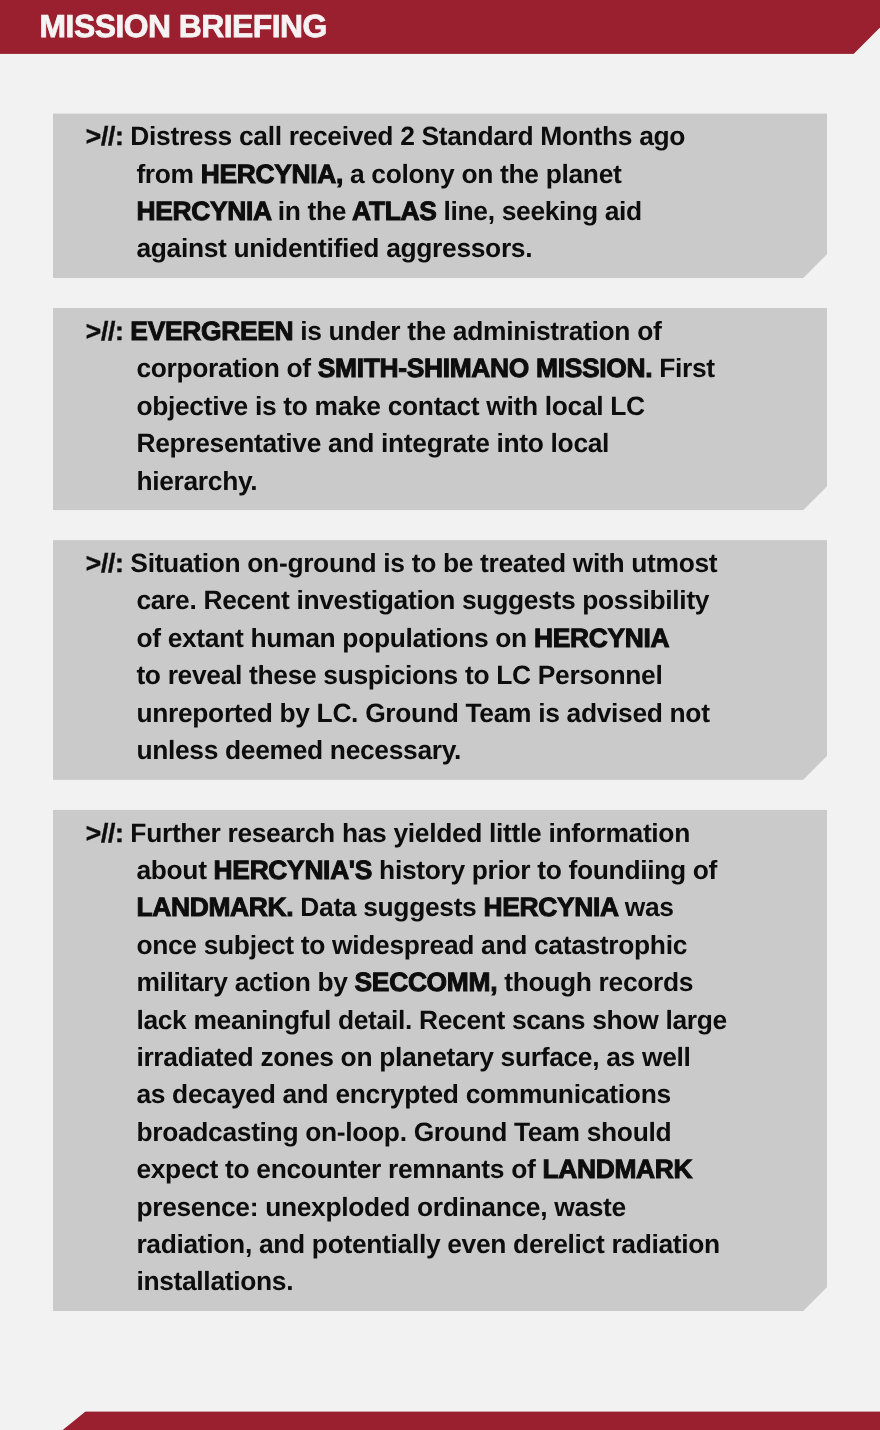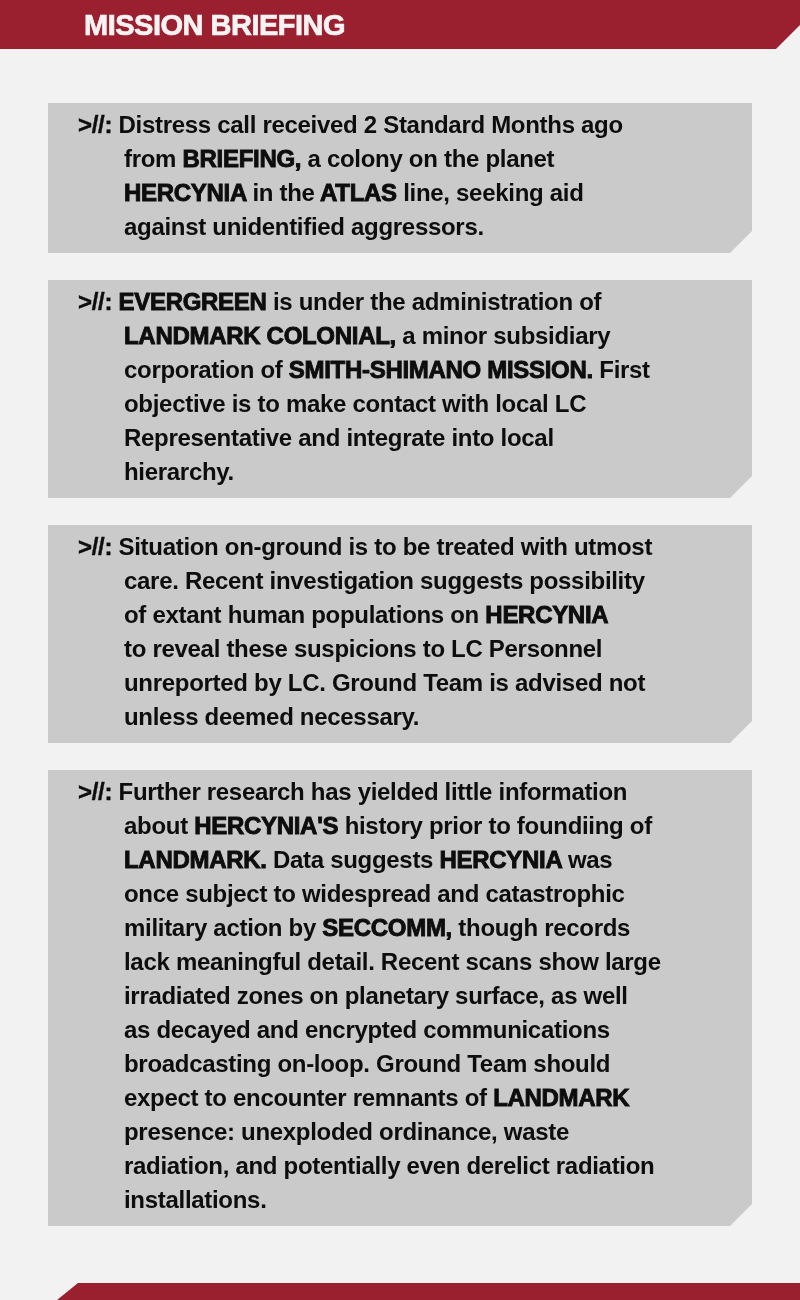"MISSION BRIEFING" .page-title { padding: 9px 0 0 84px -> 9px 0 0 36px }
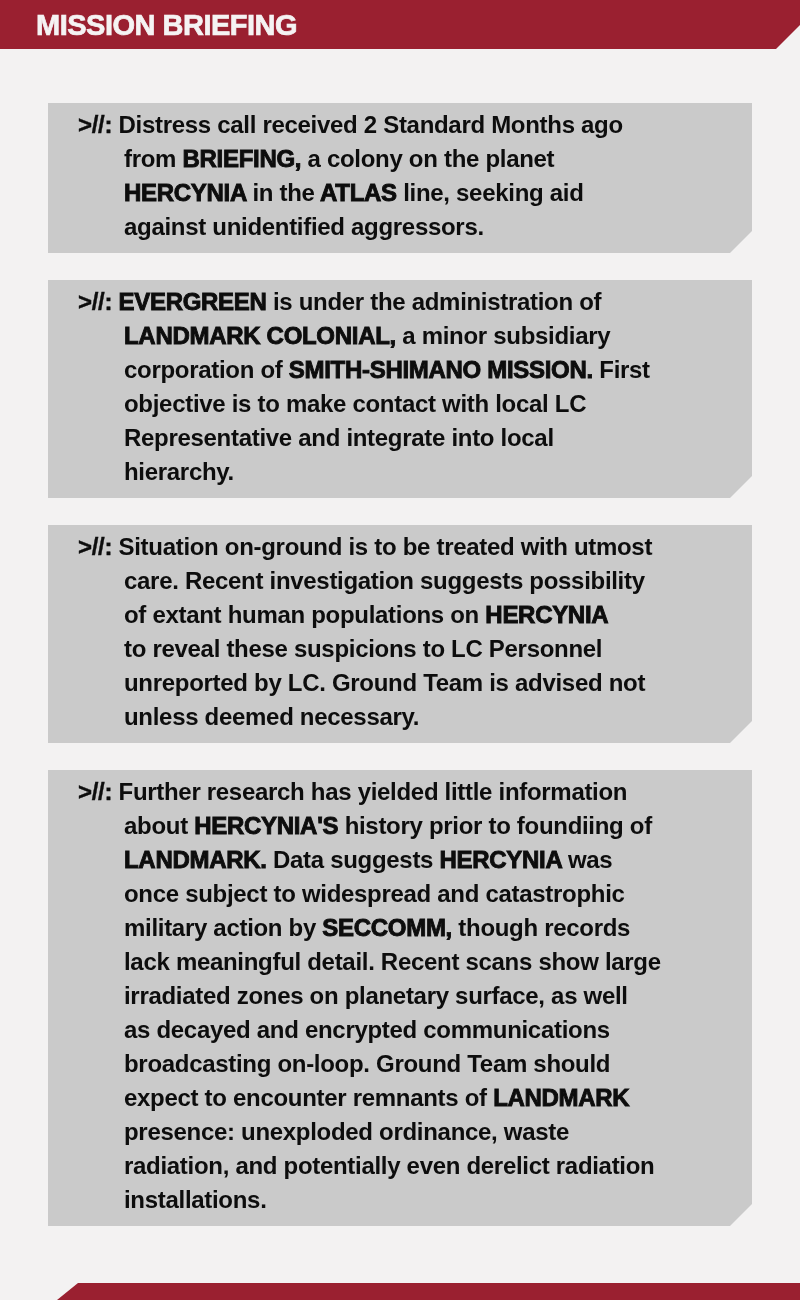"BRIEFING," span.strong { text: BRIEFING -> HERCYNIA }
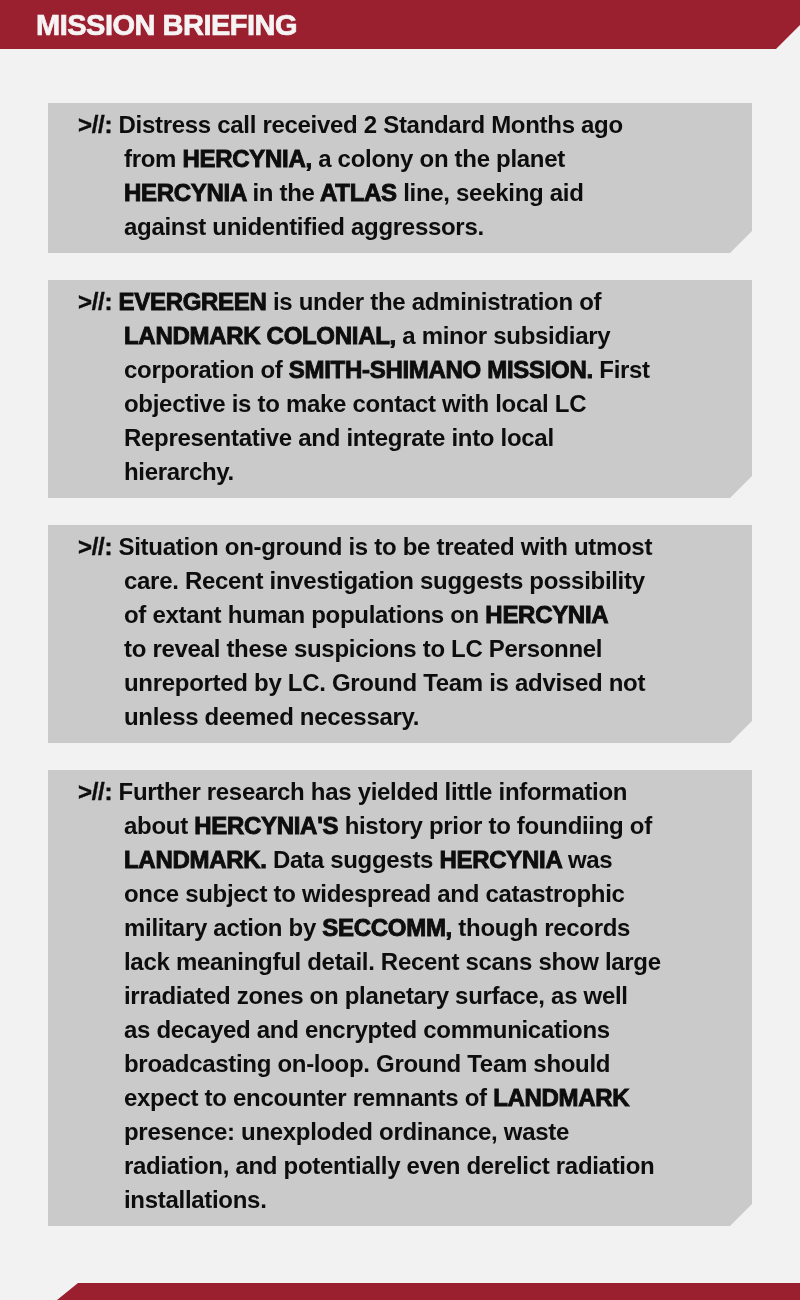"LANDMARK COLONIAL, a minor subsidiary" div.line { html: <div><span>LANDMARK COLONIAL,</span><span> a minor subsidiary</span></div> -> none }
